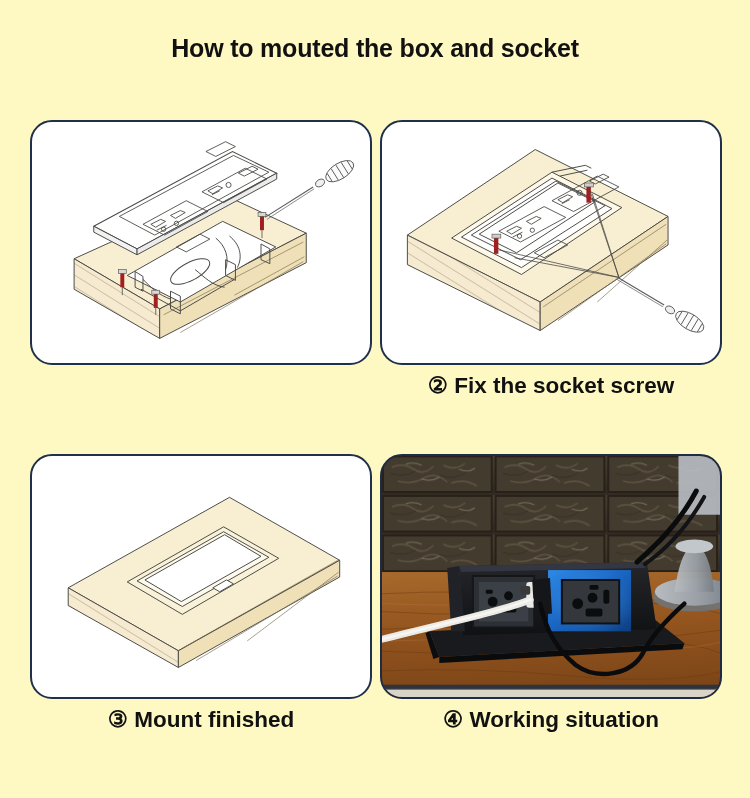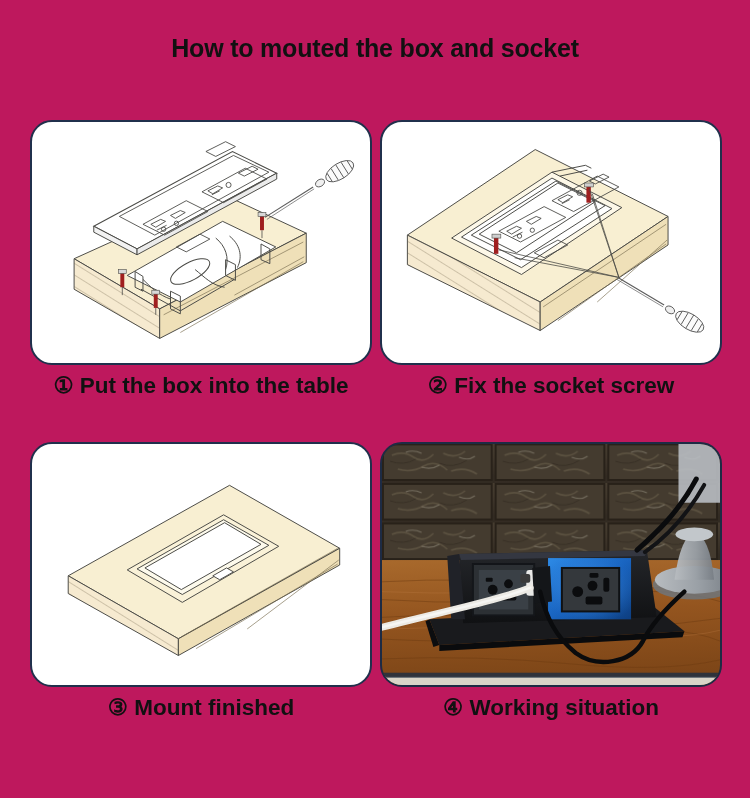"How to mouted the box" .page { background: #be185d -> #fef9c3 }
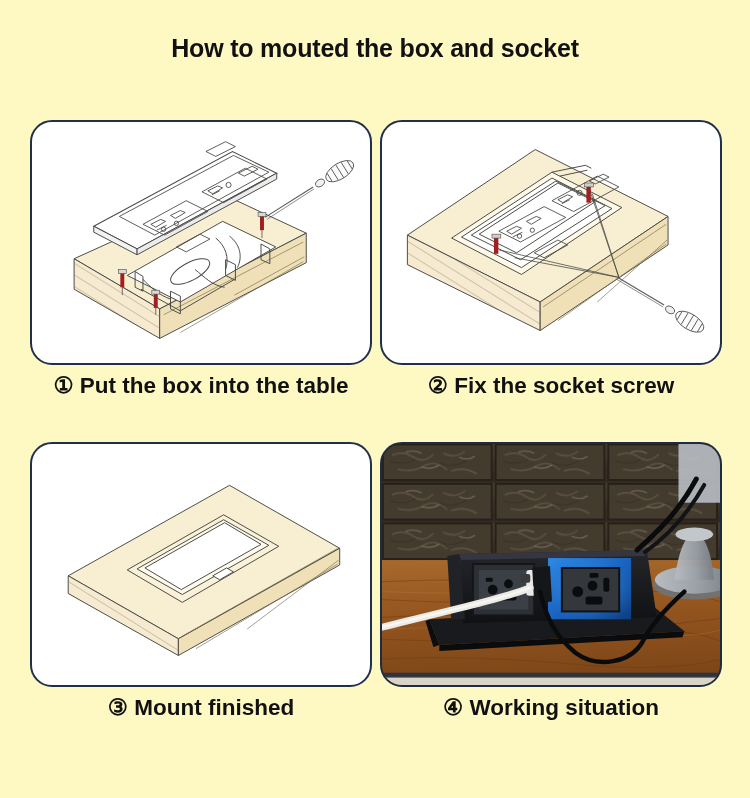"① Put the box into" div.caption { html: <div>① Put the box into the table</div> -> none }
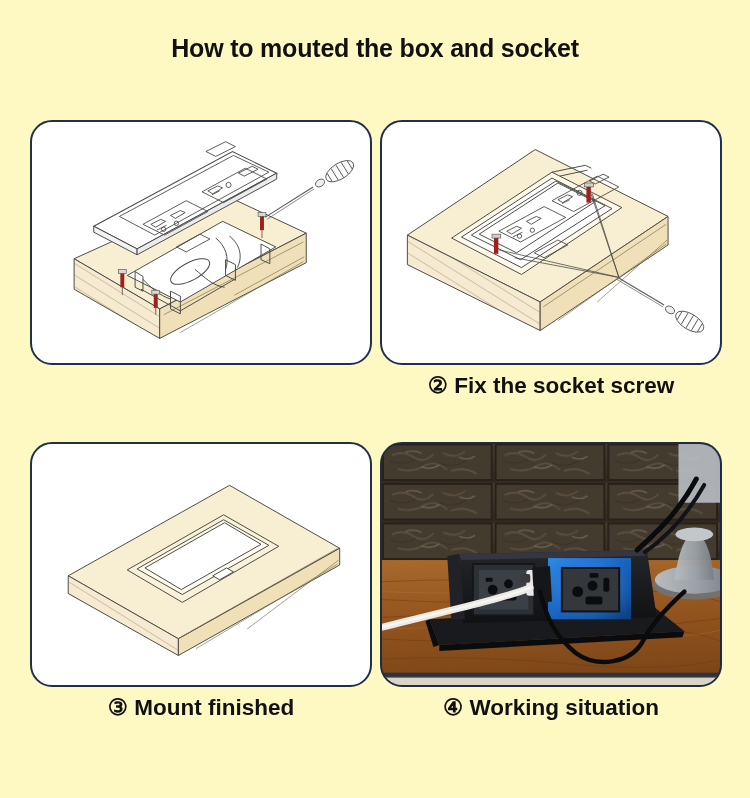"③ Mount finished" .cell.r2 { top: 322px -> 334px }
